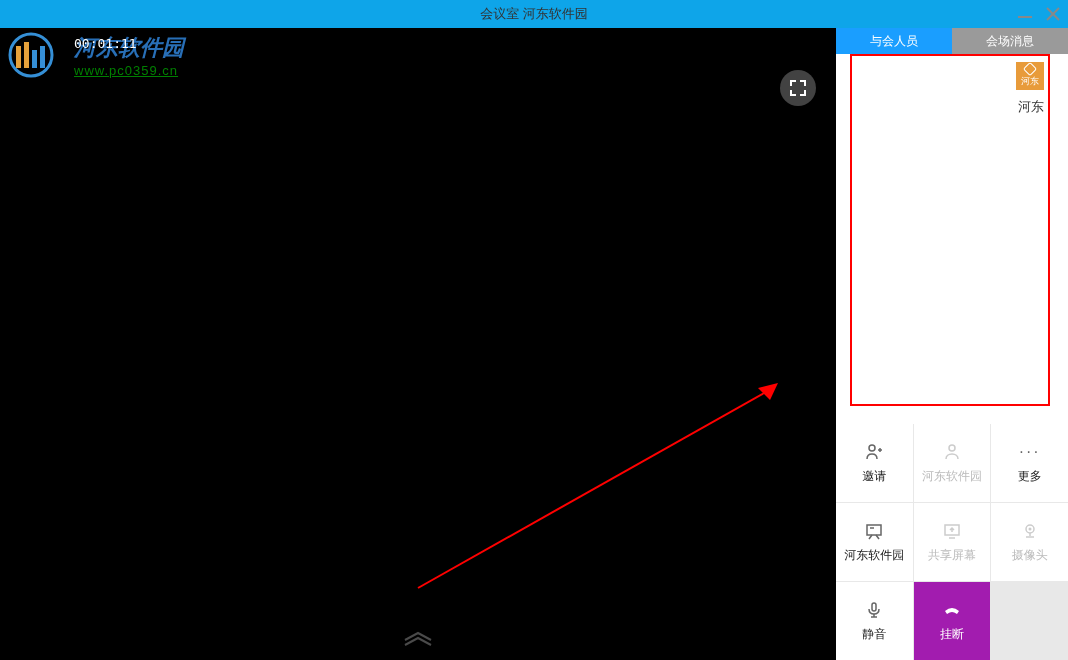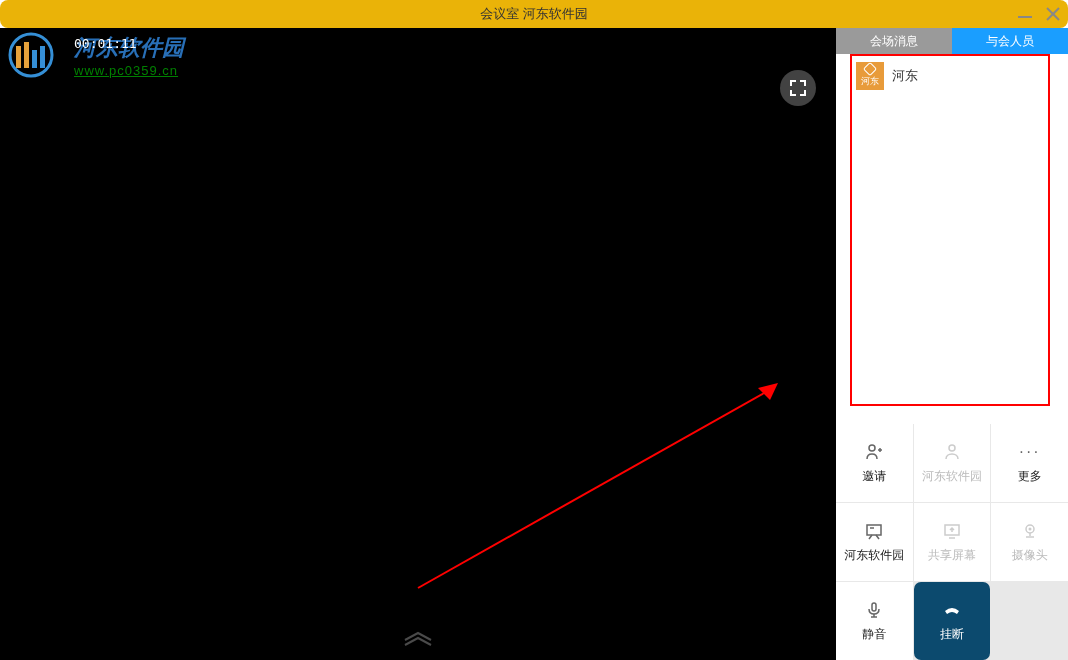"会议室 河东软件园" .titlebar { background: #eab308 -> #0ea5e9; border-radius: 8px -> none }
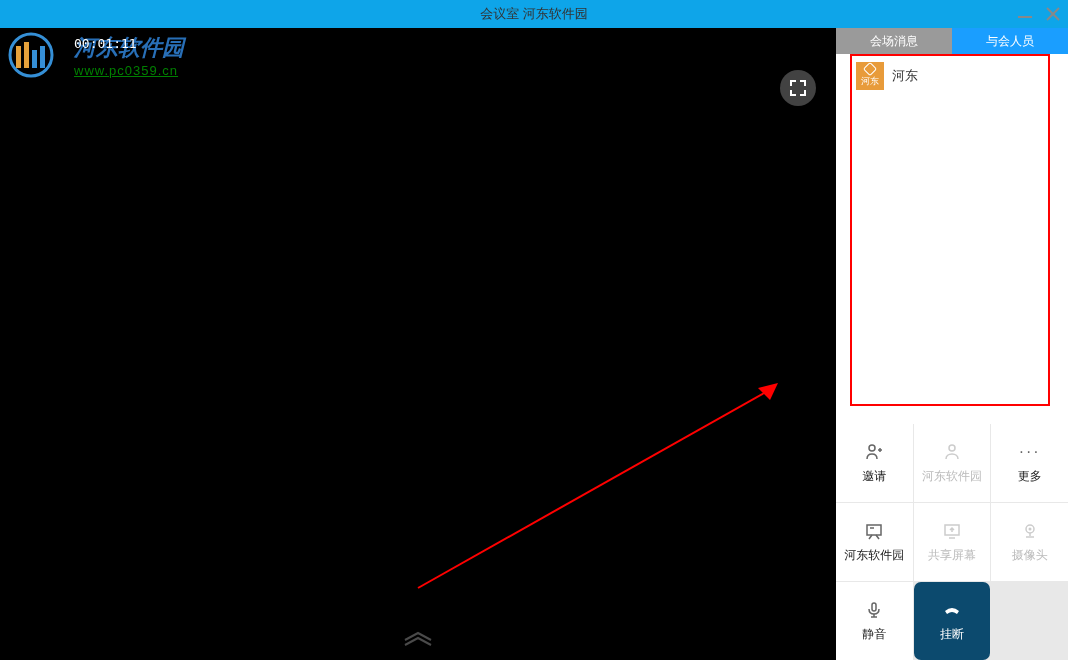"会场消息" div.tab { order: before "与会人员" -> after "与会人员" }
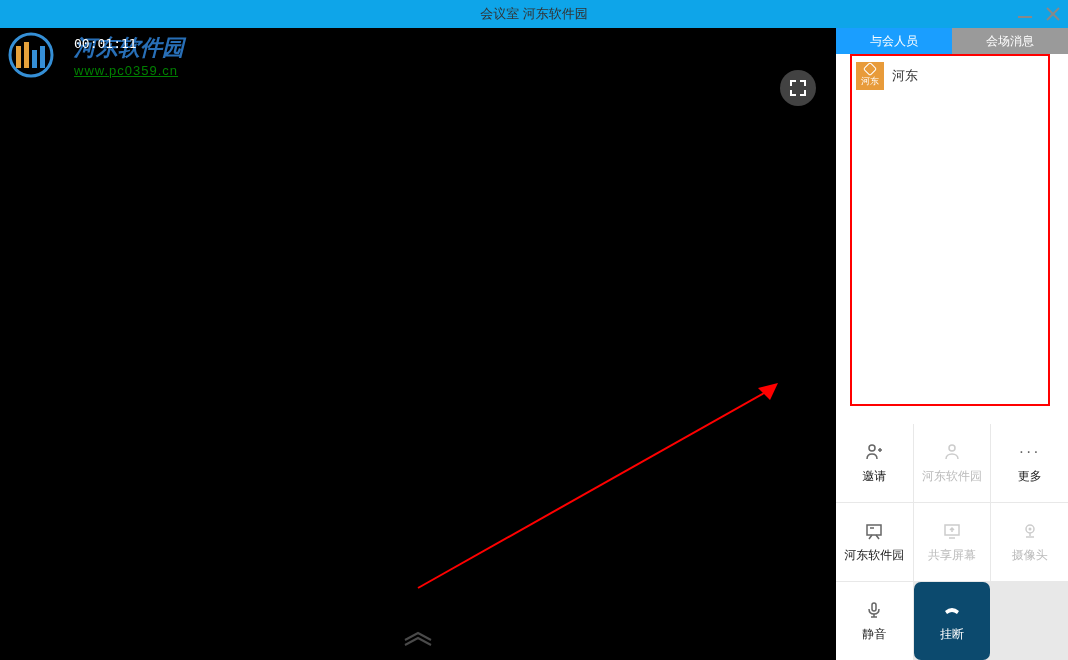"河东" .participant-item { align-items: center -> flex-end; flex-direction: none -> column }
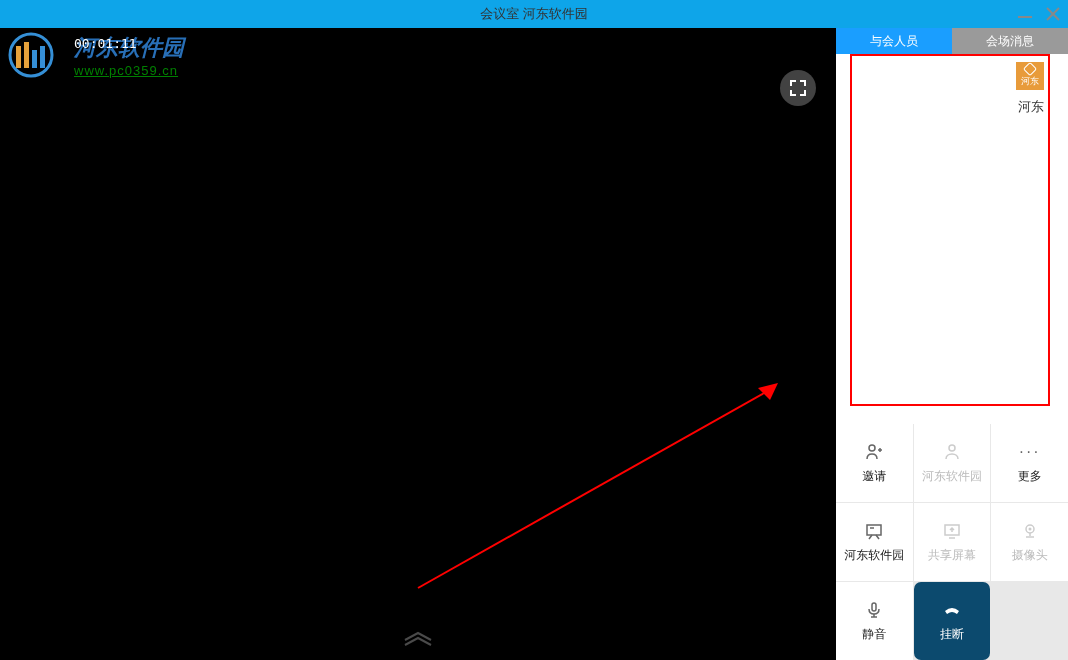"挂断" .action-cell.hangup { background: #0c4a6e -> #a21caf; border-radius: 7px -> none }
